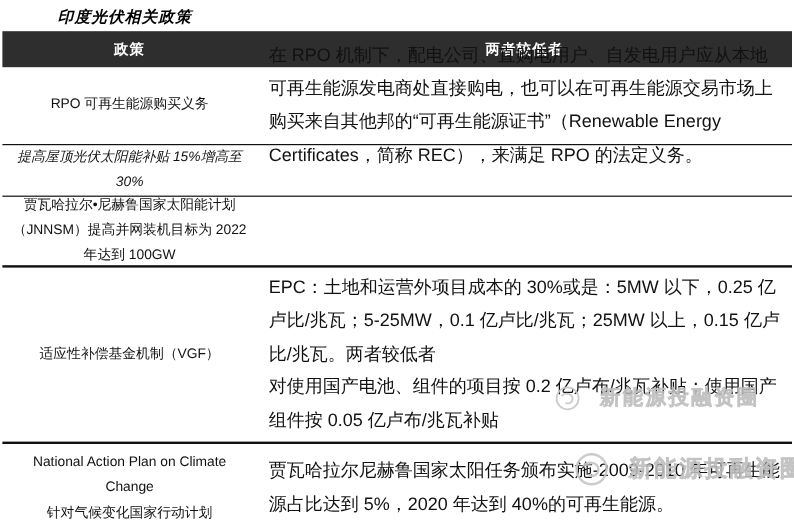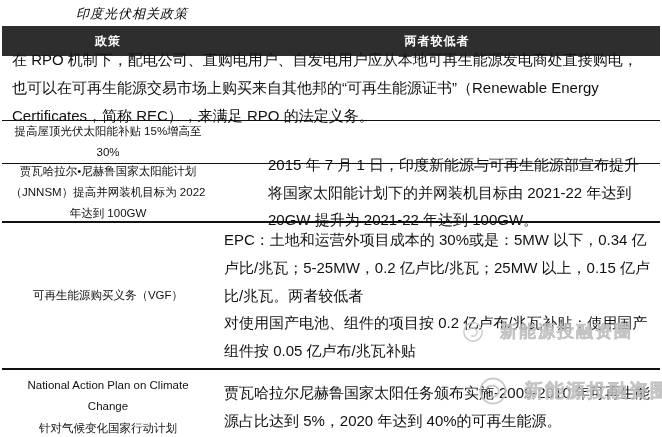"印度光伏相关政策" .doc-title { font-weight: 400 -> 700; margin: 5px 0 3px 76px -> 5px 0 3px 48px }
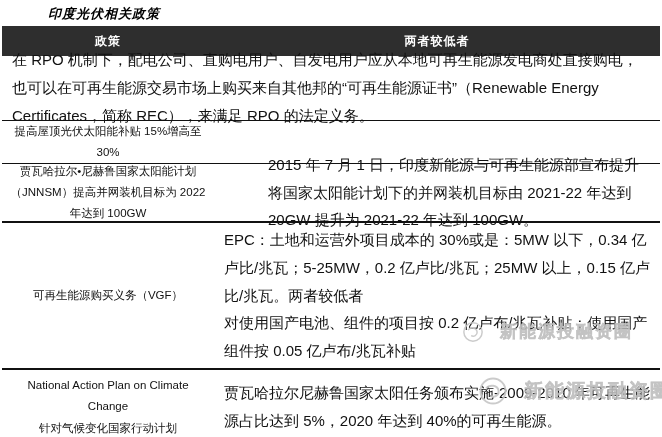"RPO 可再生能源购买义务" div.cell-policy { html: none -> <div>RPO 可再生能源购买义务</div> }
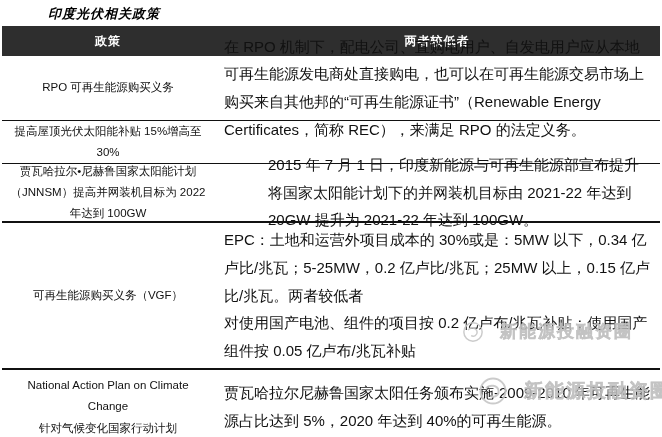"提高屋顶光伏太阳能补贴 15%增高至 30%" .row-rooftop { font-style: none -> italic }
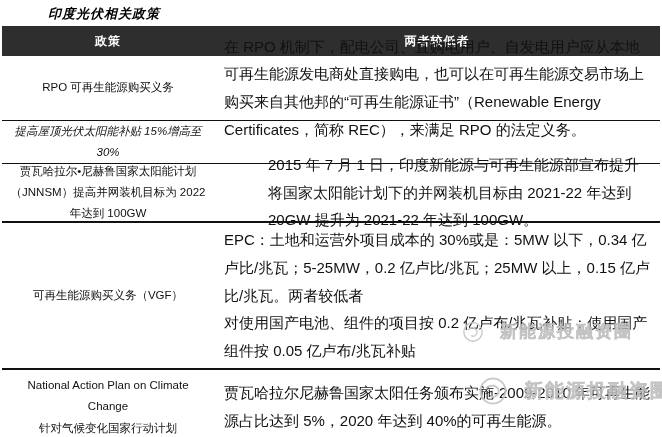"2015 年 7 月 1" div.cell-content { html: <div> <p>2015 年 7 月 1 日，印度新能源与可再生能源部宣布提升将国家太阳能计划下的并网装机目标由 2021-22 年达到 20GW 提升为 2021-22 年达到 100GW。</p> </div> -> none }
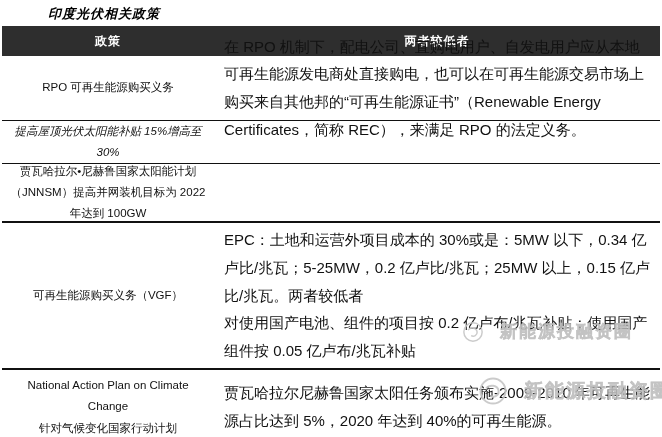"EPC：土地和运营外项目成本的 30%或是：5MW 以下，0.34" p { text: 0.34 亿卢比/兆瓦；5-25MW，0.2 -> 0.25 亿卢比/兆瓦；5-25MW，0.1 }
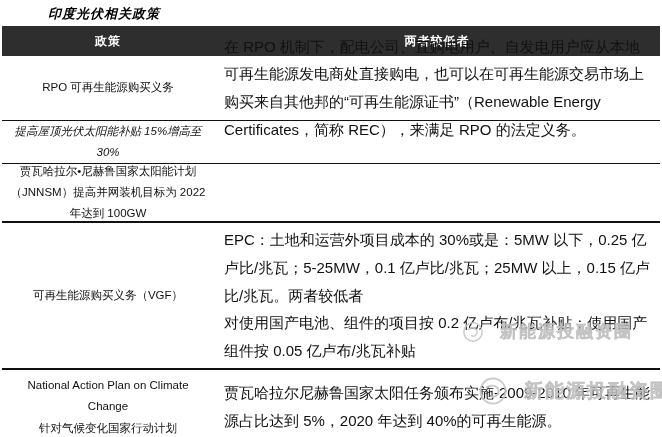"可再生能源购买义务（VGF）" div.cell-policy { text: 可再生能源购买义务 -> 适应性补偿基金机制 }
